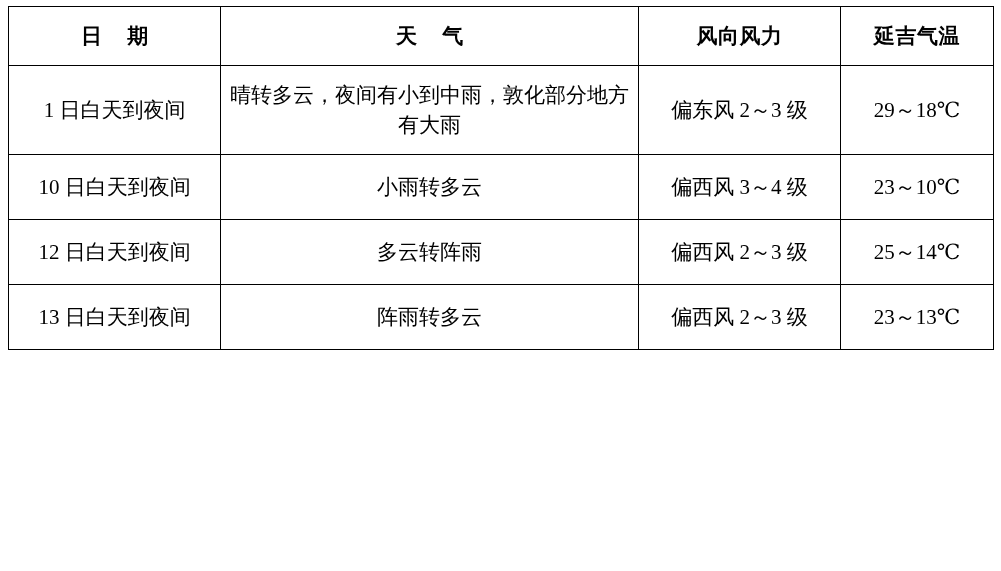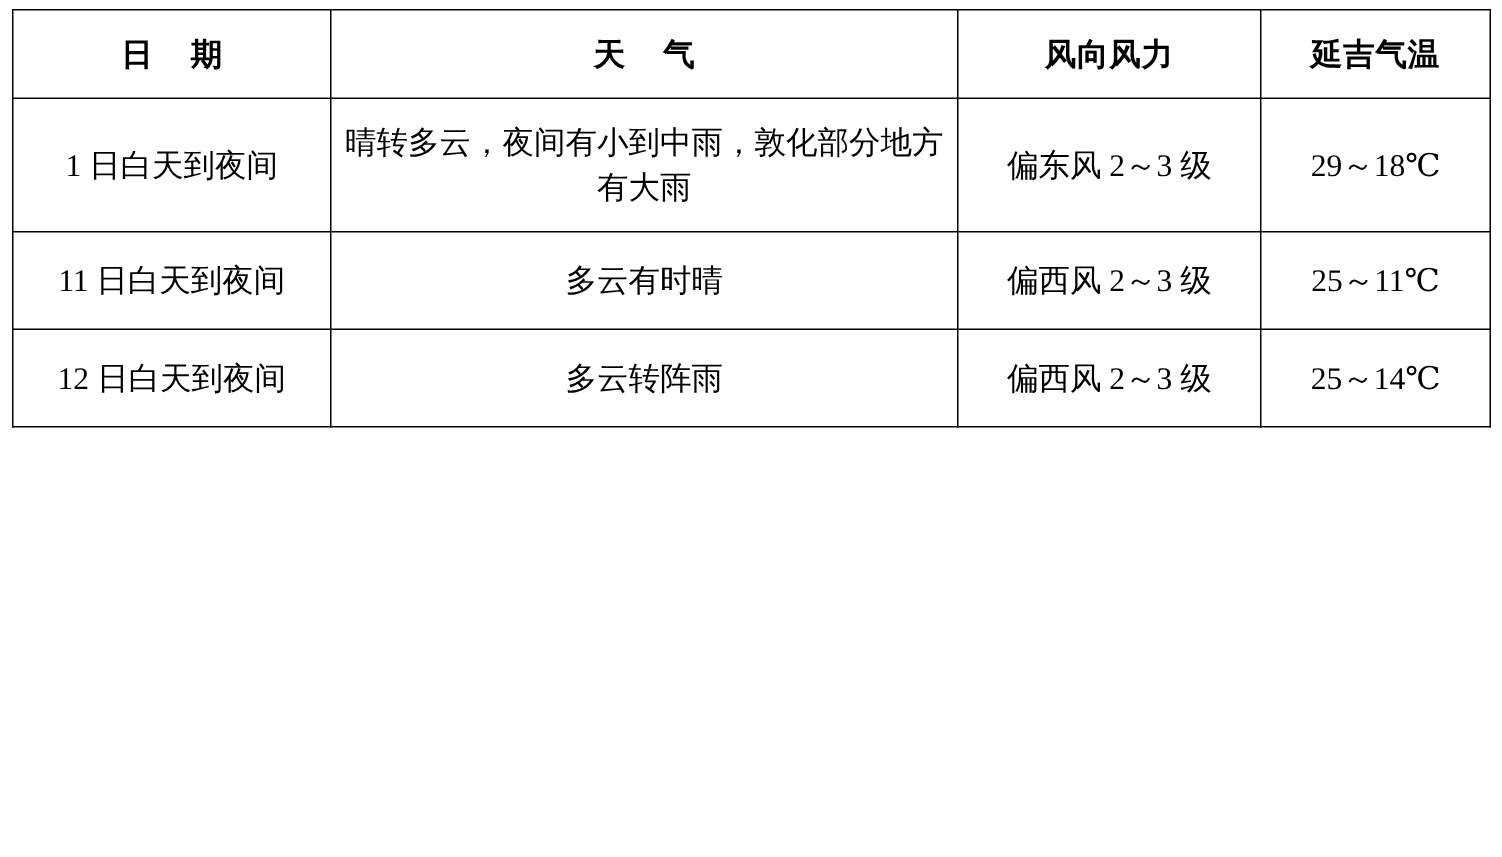"10 日白天到夜间" tr { html: none -> <tr> <td>10 日白天到夜间</td> <td>小雨转多云</td> <td>偏西风 3～4 级</td> <td>23～10℃</td> </tr> }
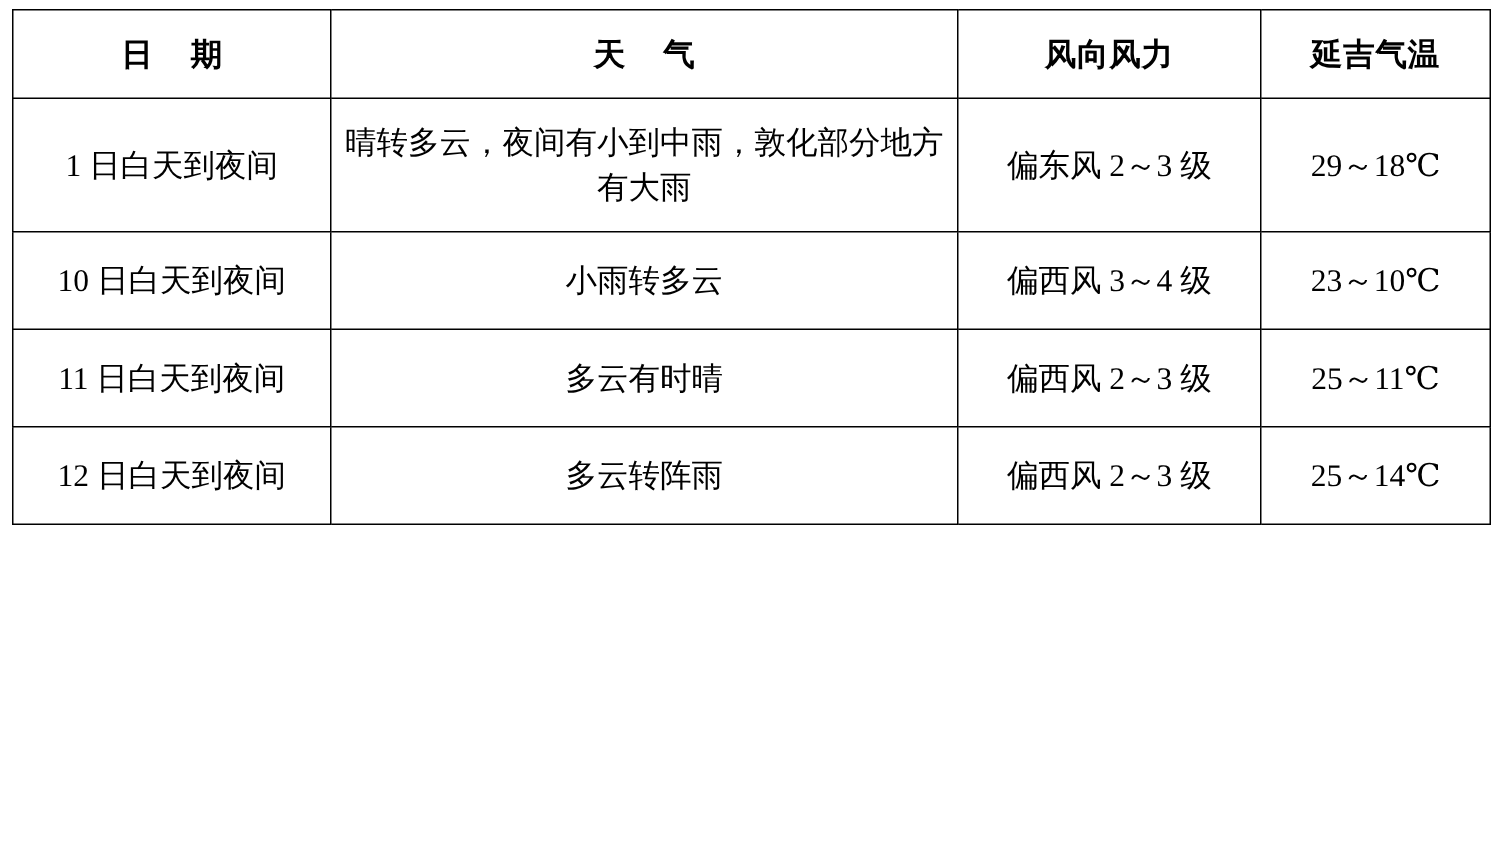"11 日白天到夜间" tr { html: <tr> <td>11 日白天到夜间</td> <td>多云有时晴</td> <td>偏西风 2～3 级</td> <td>25～11℃</td> </tr> -> none }
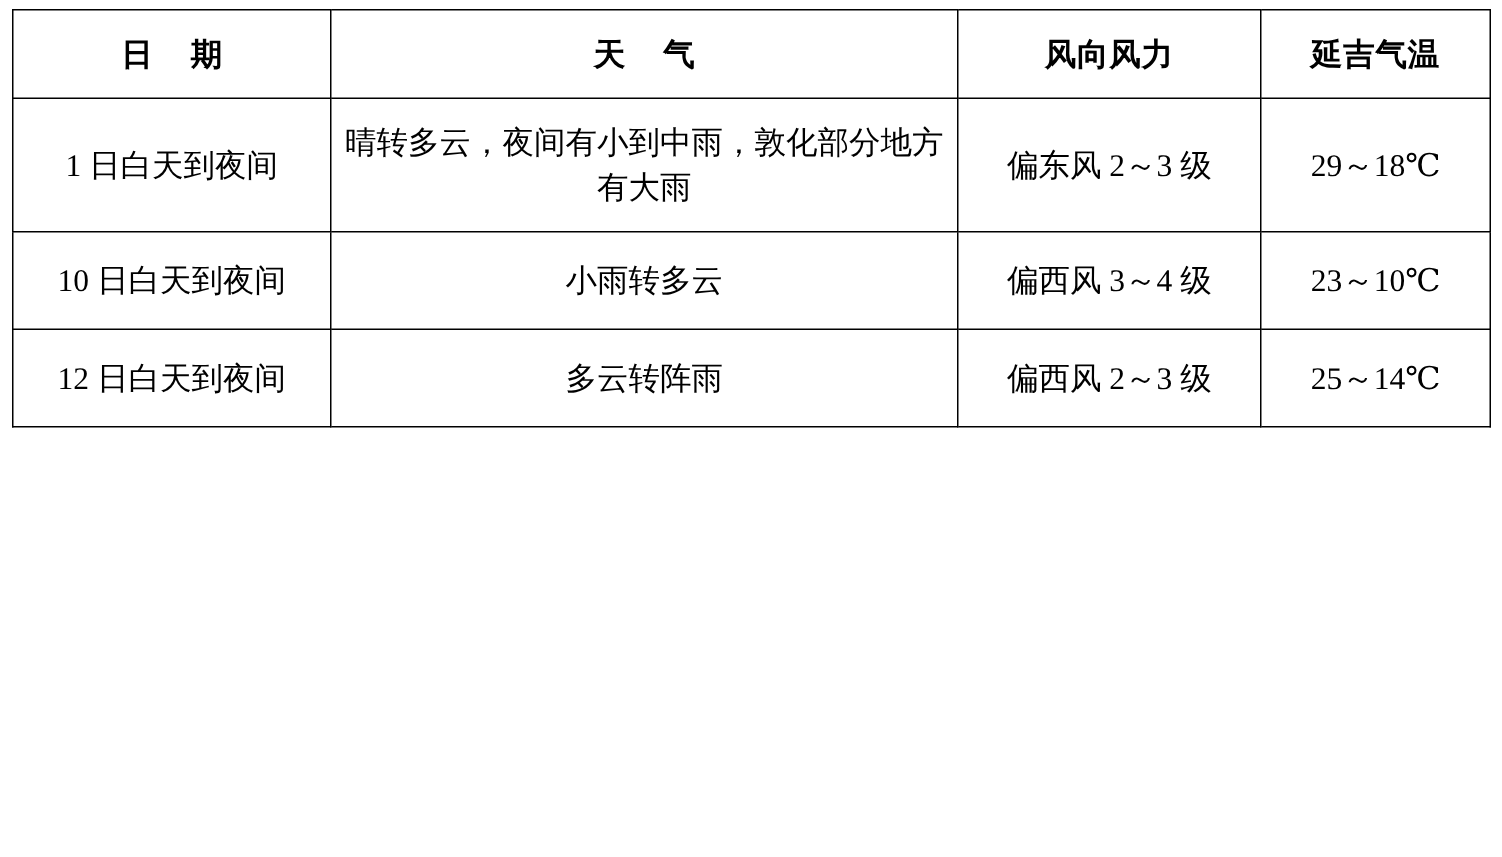"13 日白天到夜间" tr { html: none -> <tr> <td>13 日白天到夜间</td> <td>阵雨转多云</td> <td>偏西风 2～3 级</td> <td>23～13℃</td> </tr> }
